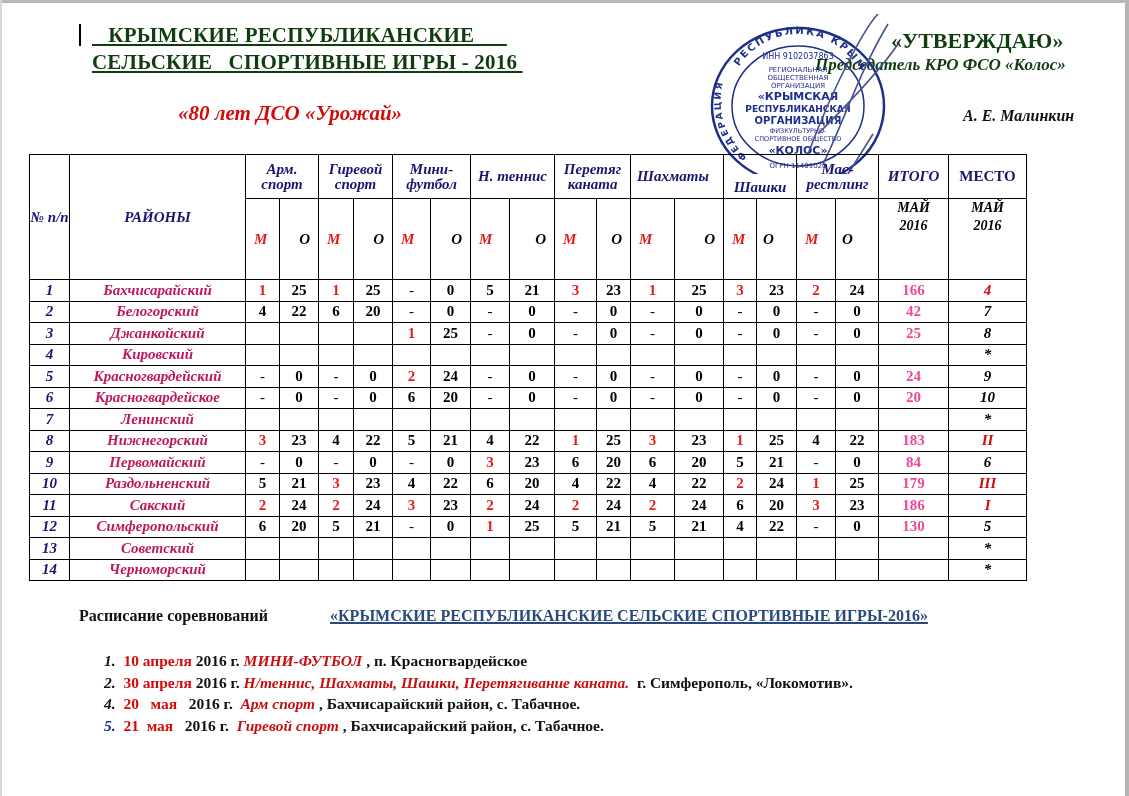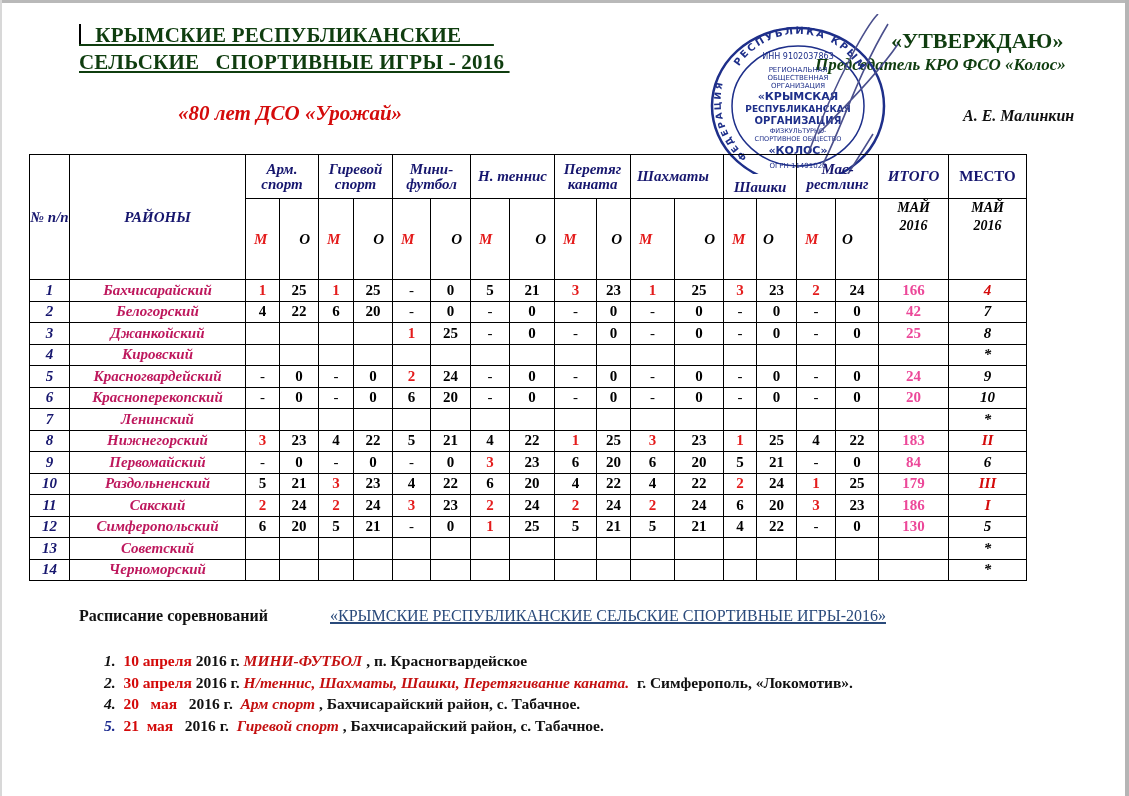"КРЫМСКИЕ РЕСПУБЛИКАНСКИЕ" .title-line { padding-left: none -> 13px }
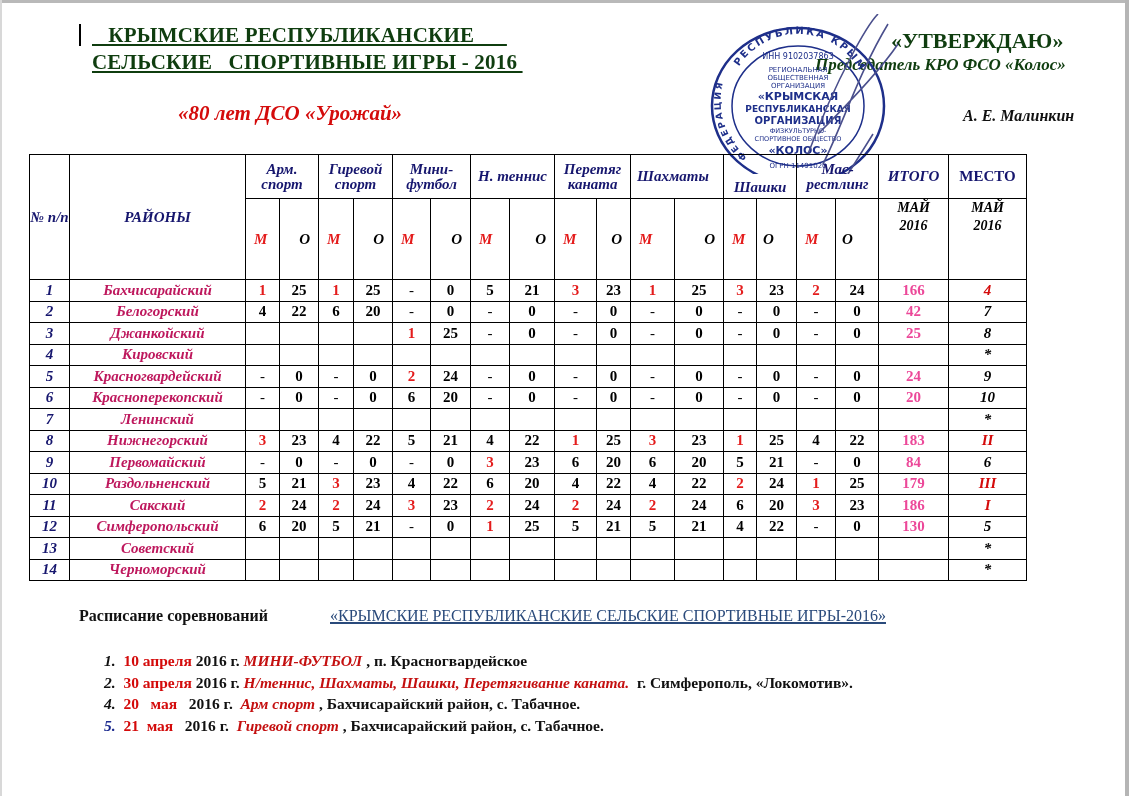"Красноперекопский" td.district { text: Красноперекопский -> Красногвардейское }
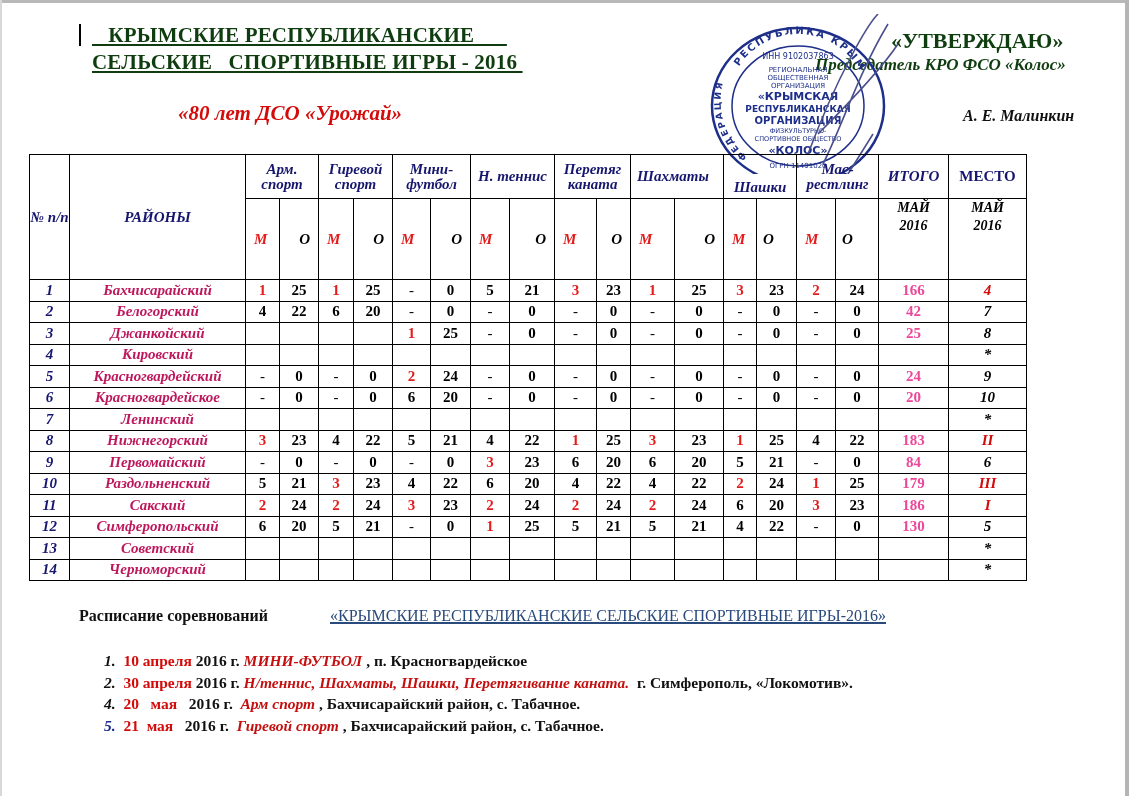"«КРЫМСКИЕ РЕСПУБЛИКАНСКИЕ СЕЛЬСКИЕ" .schedule-title { font-weight: normal -> bold }
